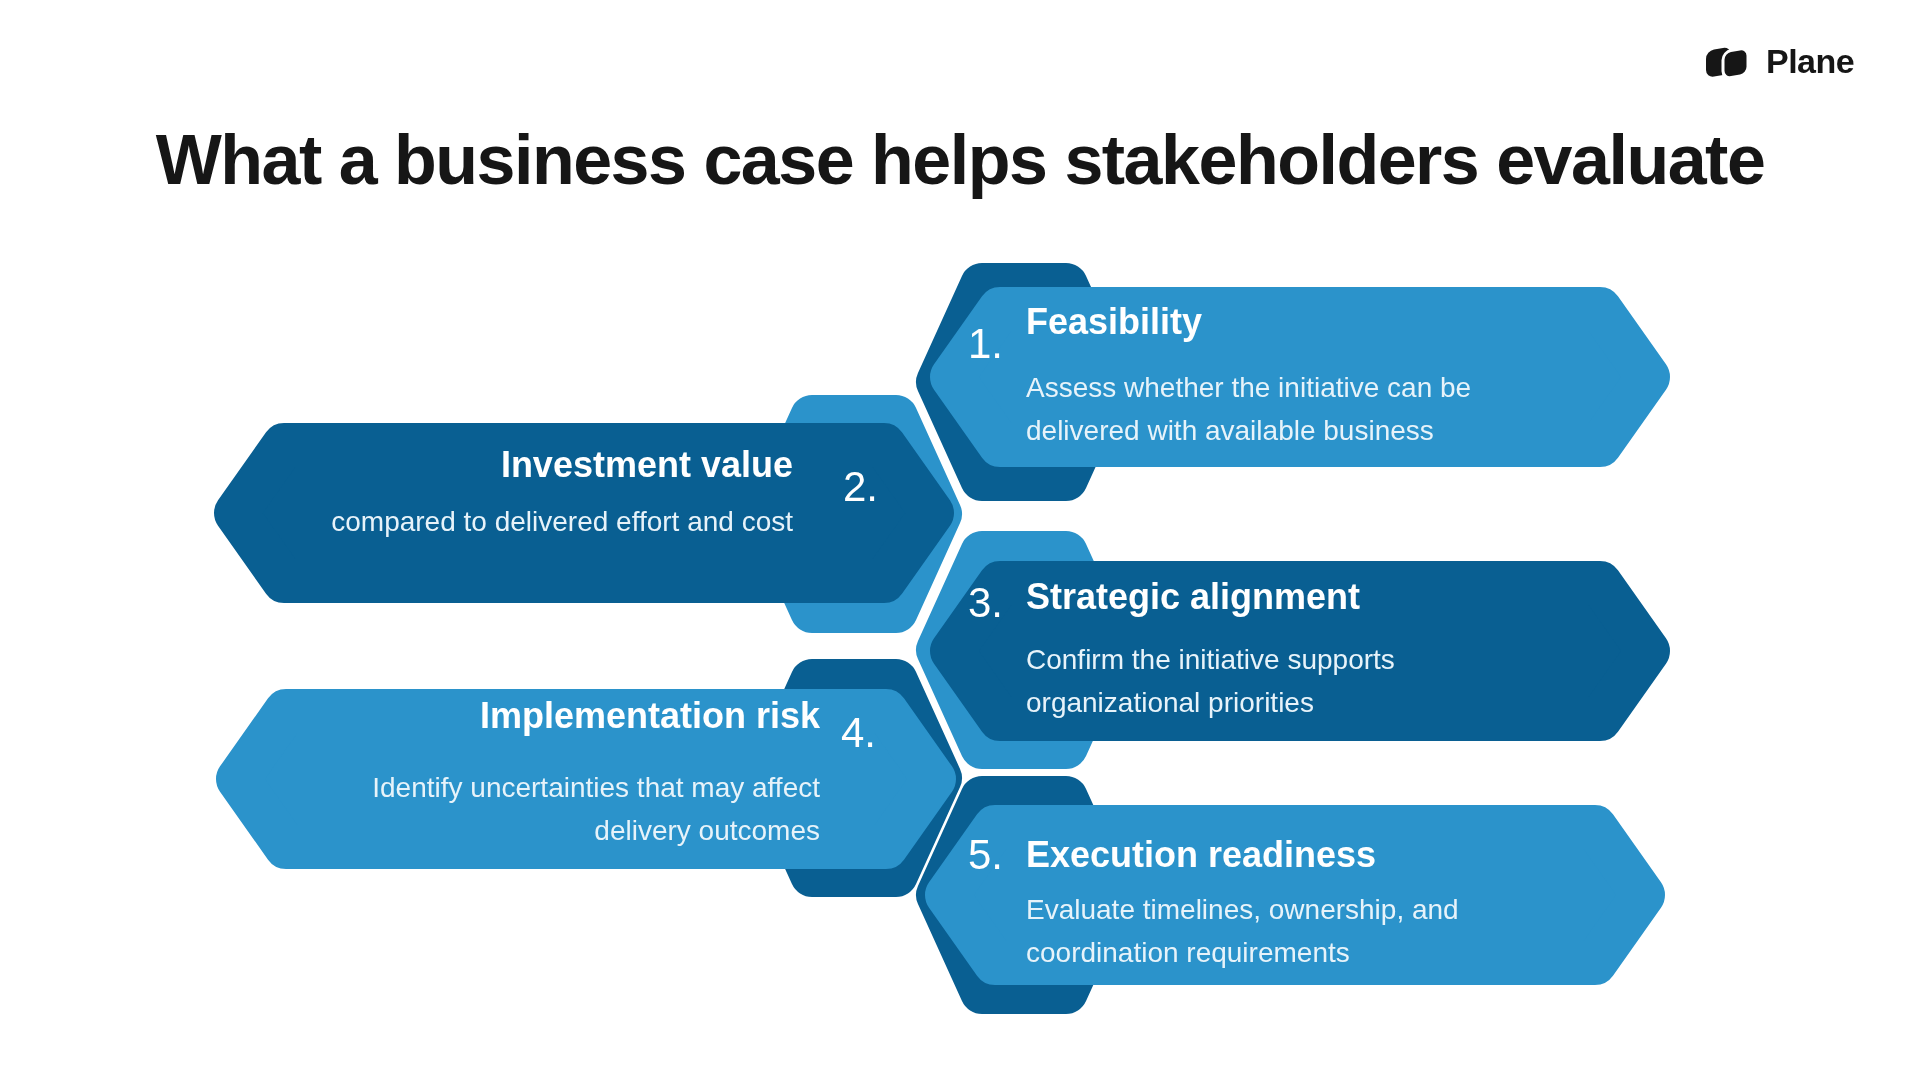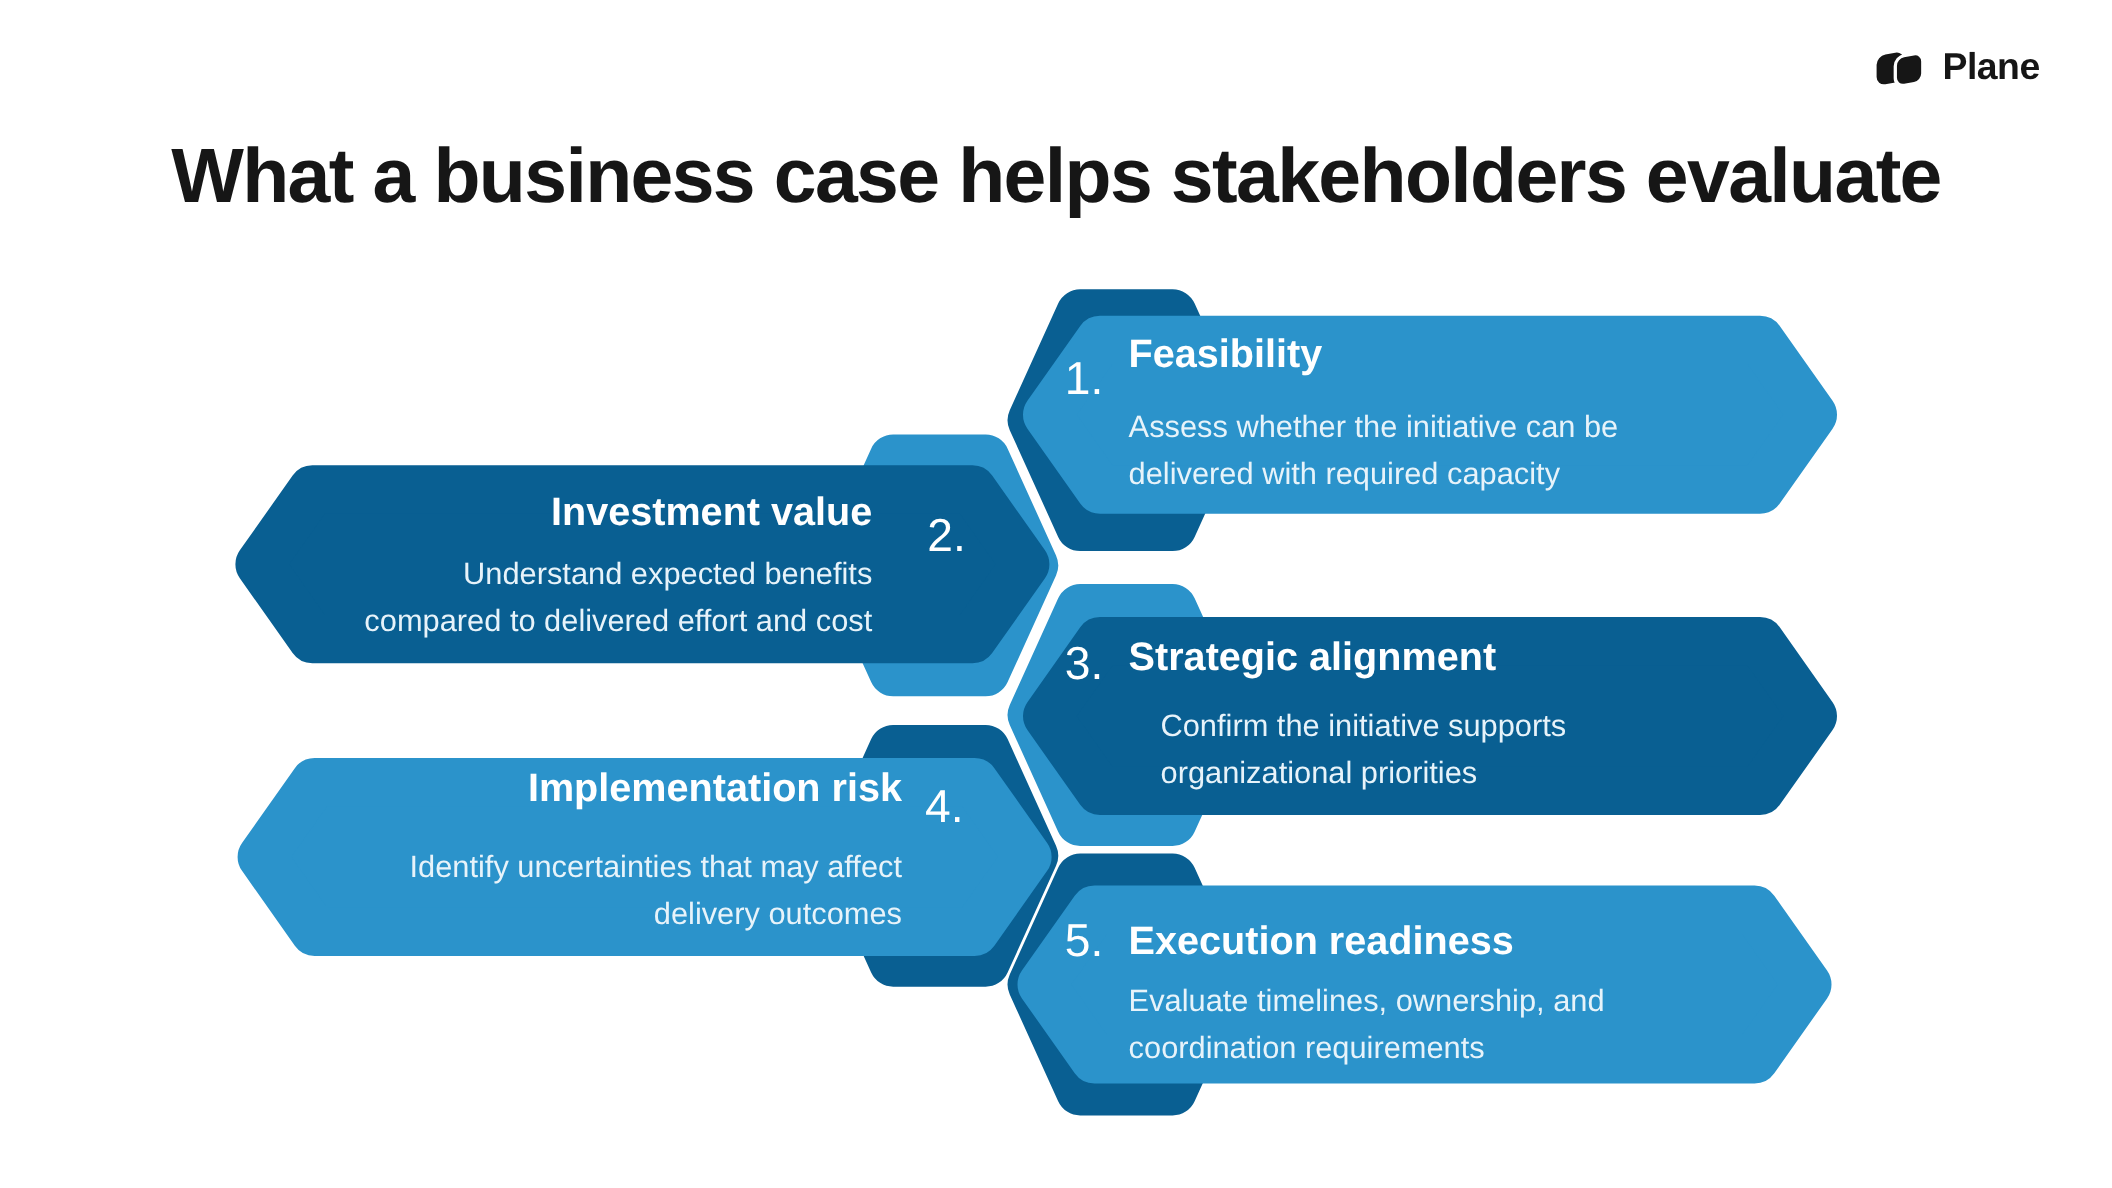"delivered with required capacity" div { text: required capacity -> available business }
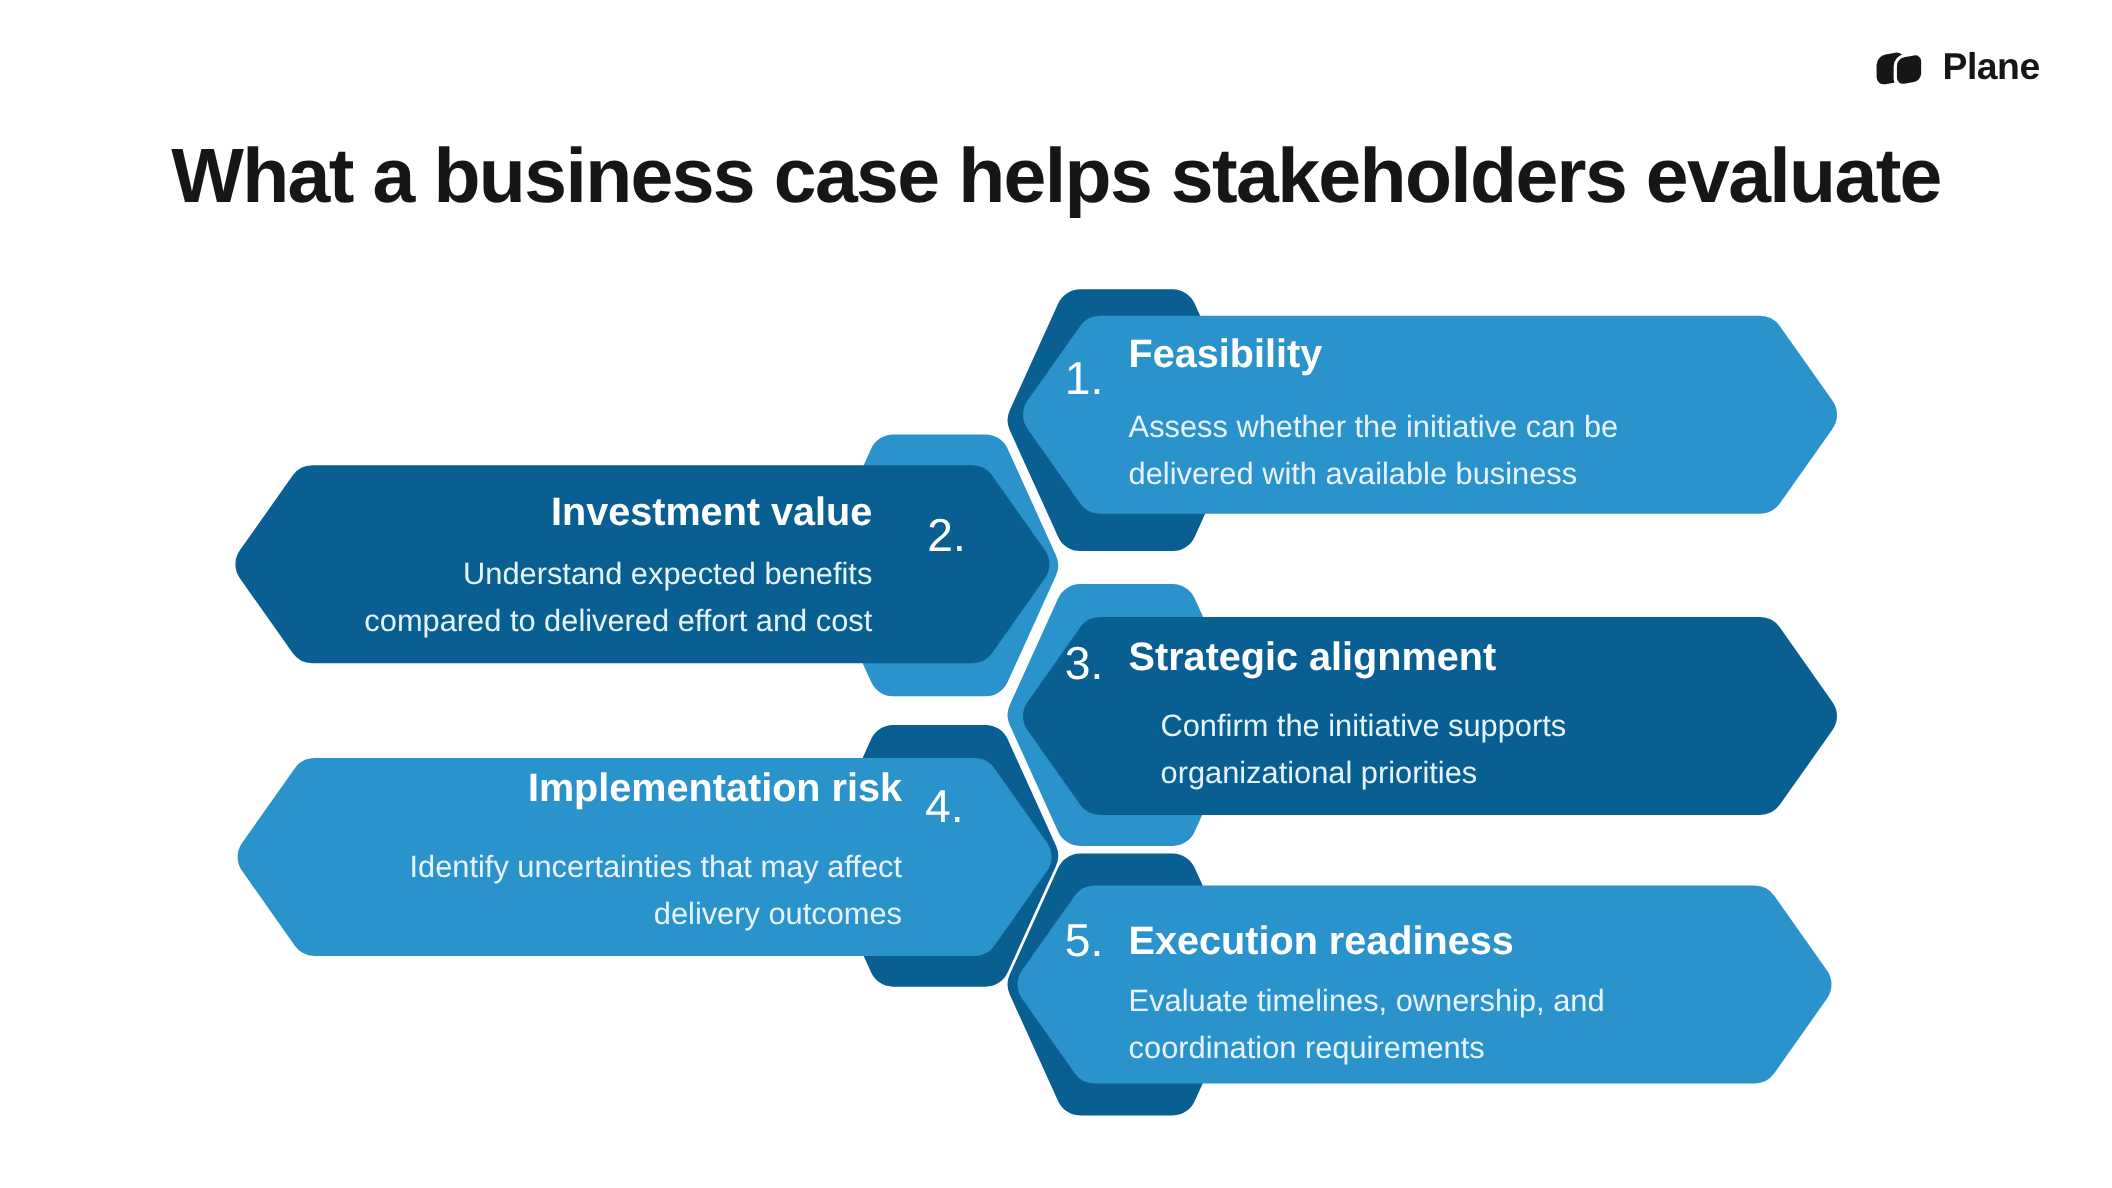"Understand expected benefits" div { html: <div>Understand expected benefits</div> -> none }
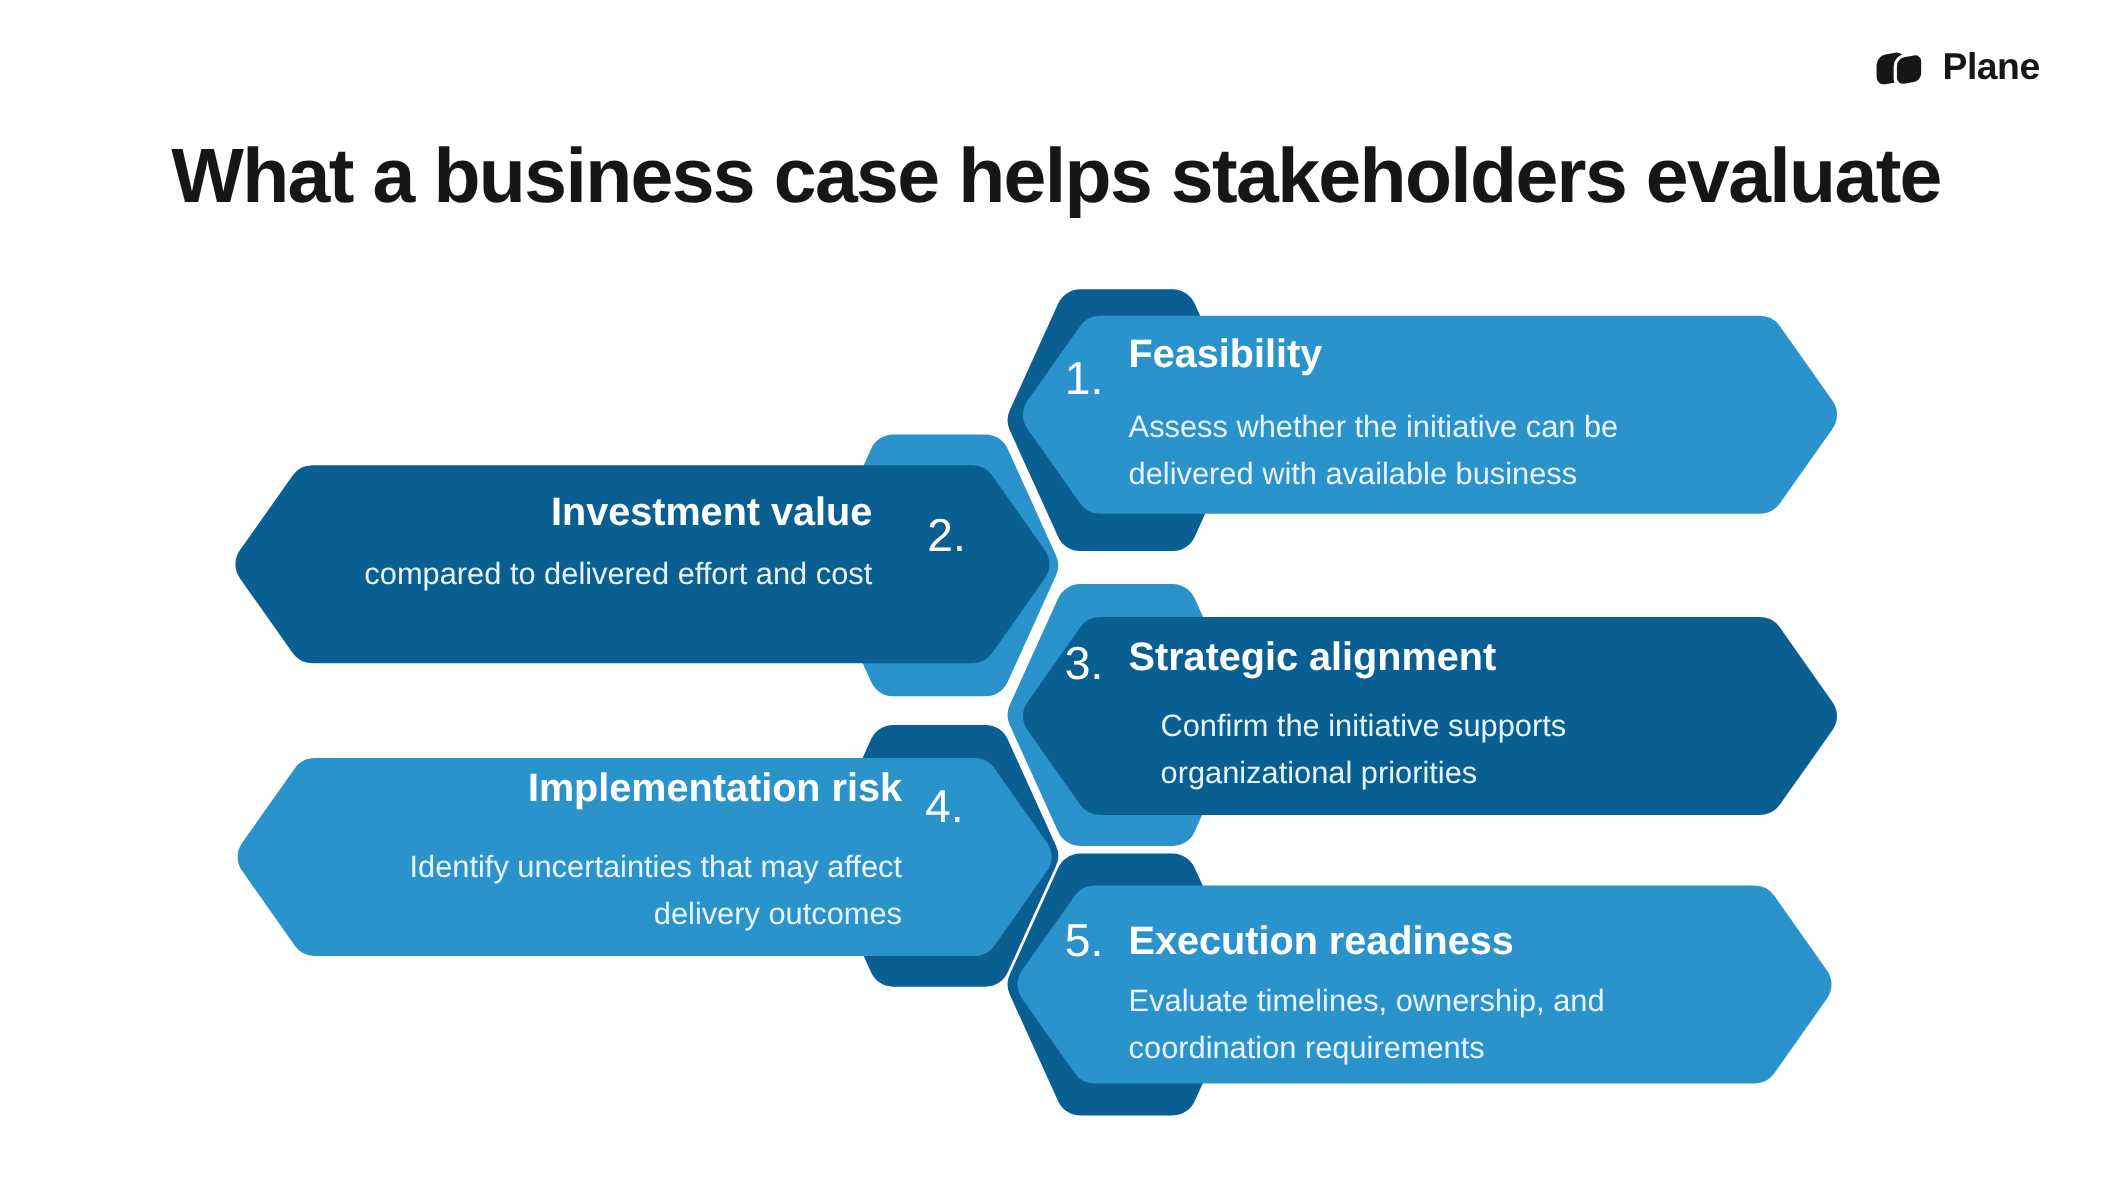"Confirm the initiative supports" div.item-desc { left: 1055px -> 1026px }
